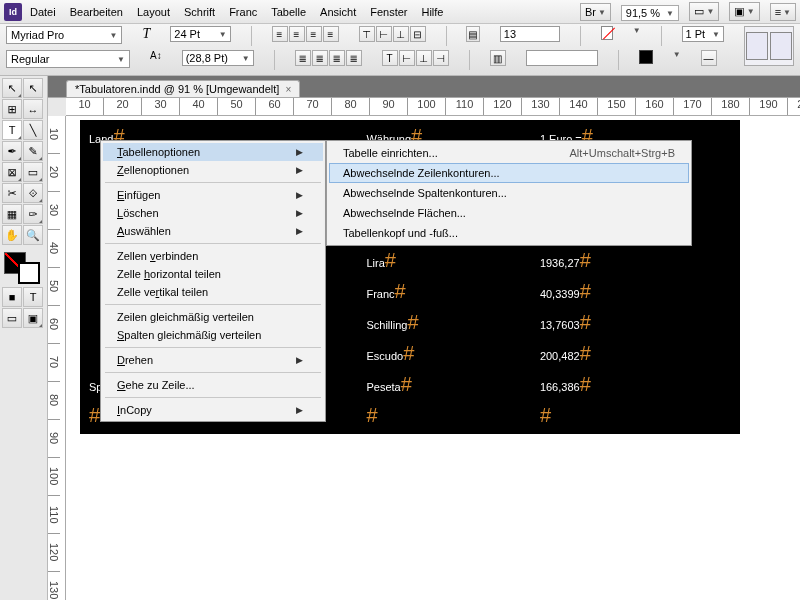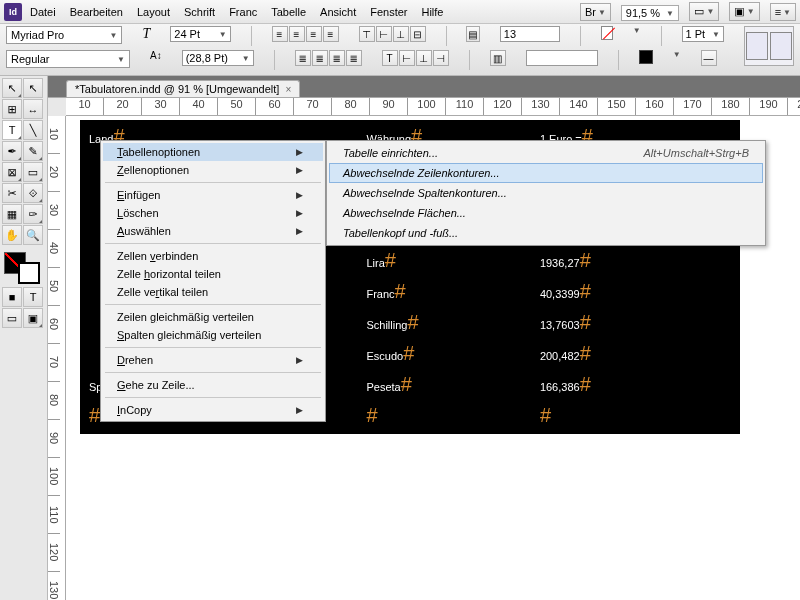"Tabelle einrichten..." .submenu { font-style: italic -> none; width: 440px -> 366px }
